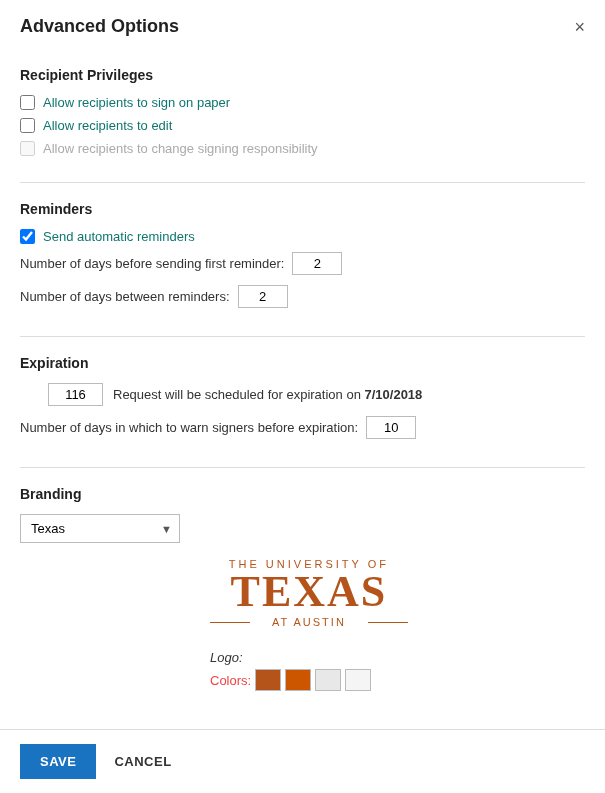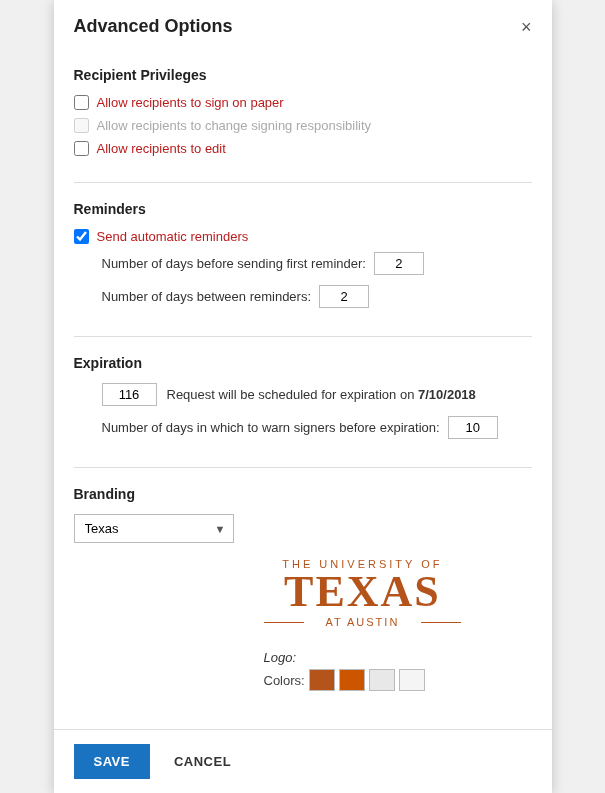"Advanced Options" .dialog { width: 498px -> 605px }
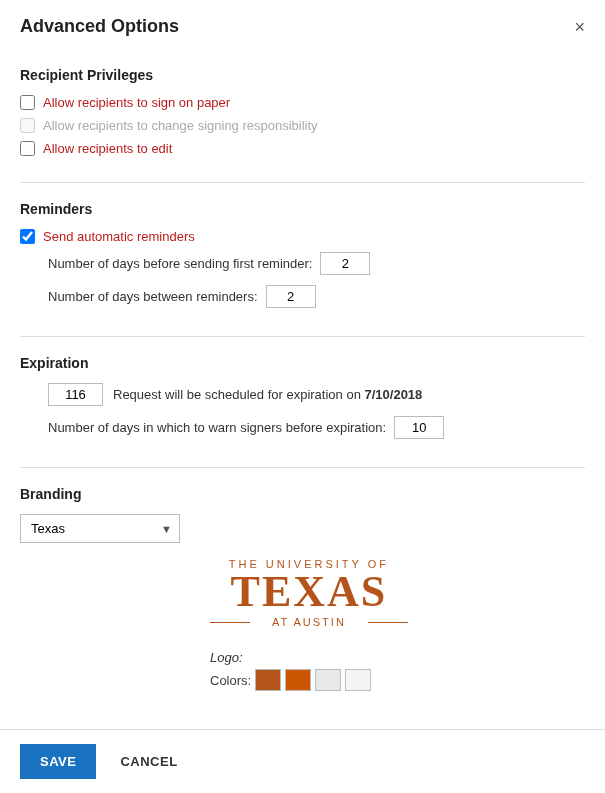"Allow recipients to sign on" .checkbox-label { color: #b91c1c -> #0f766e }
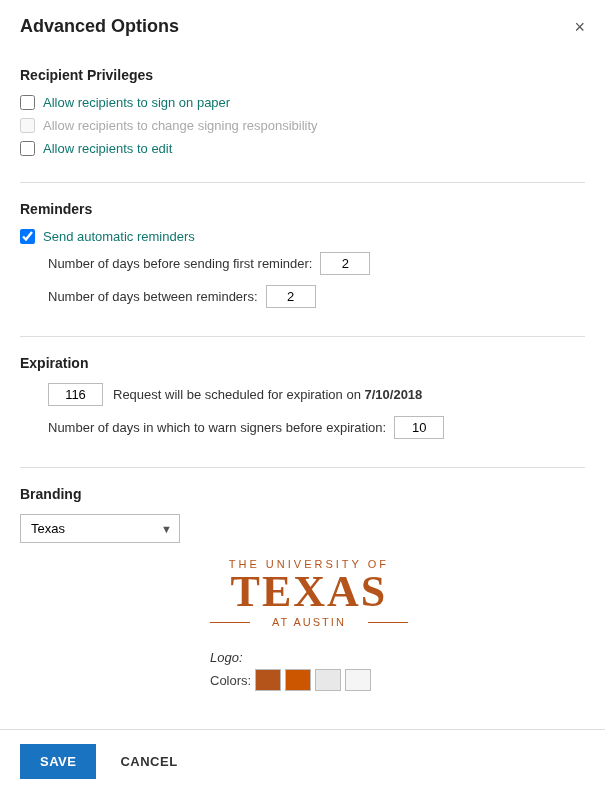"Allow recipients to change signing" div.checkbox-row { order: before "Allow recipients to edit" -> after "Allow recipients to edit" }
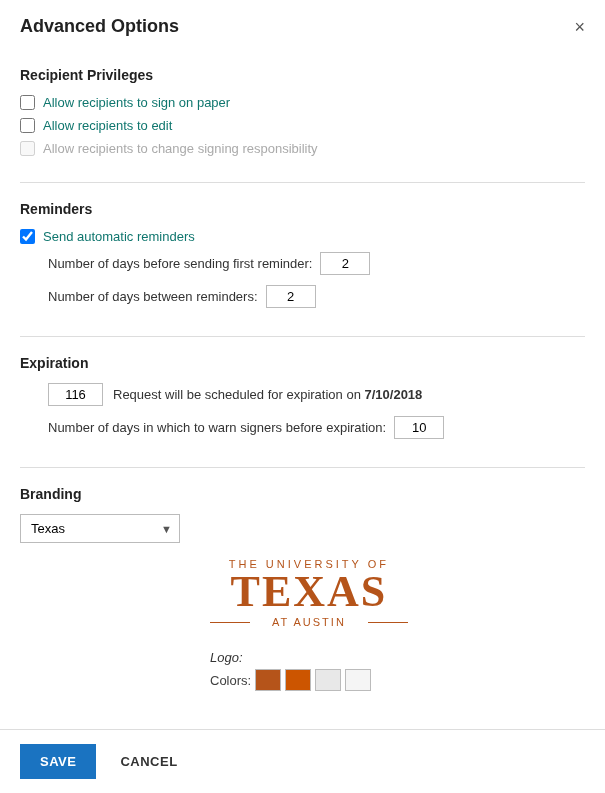"Number of days before sending" .field-row label { margin-left: 28px -> none }
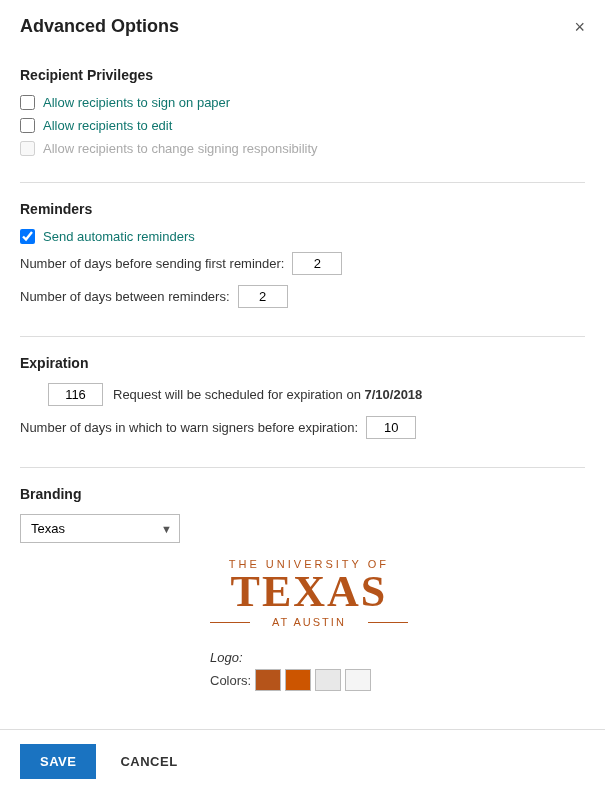"Colors:" .colors-row { color: #404040 -> #ef4444 }
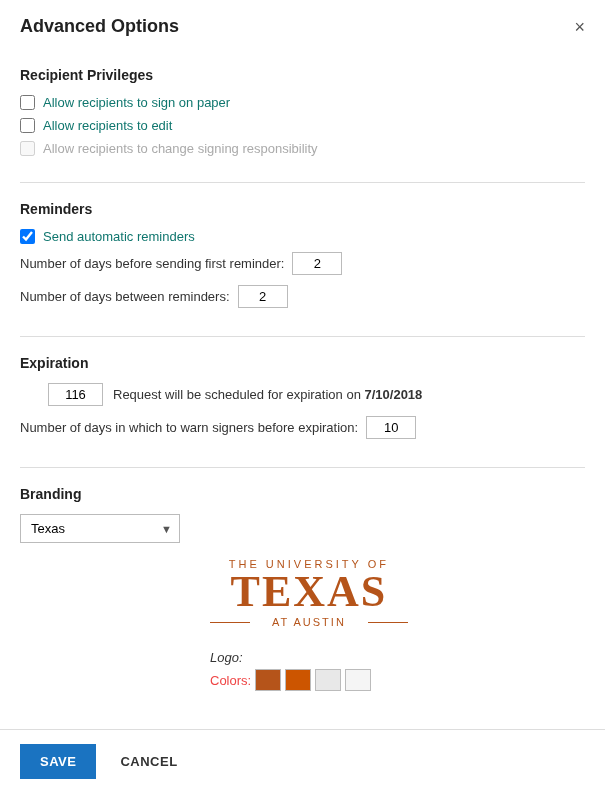"SAVE" .dialog-footer { gap: 18px -> 12px }
